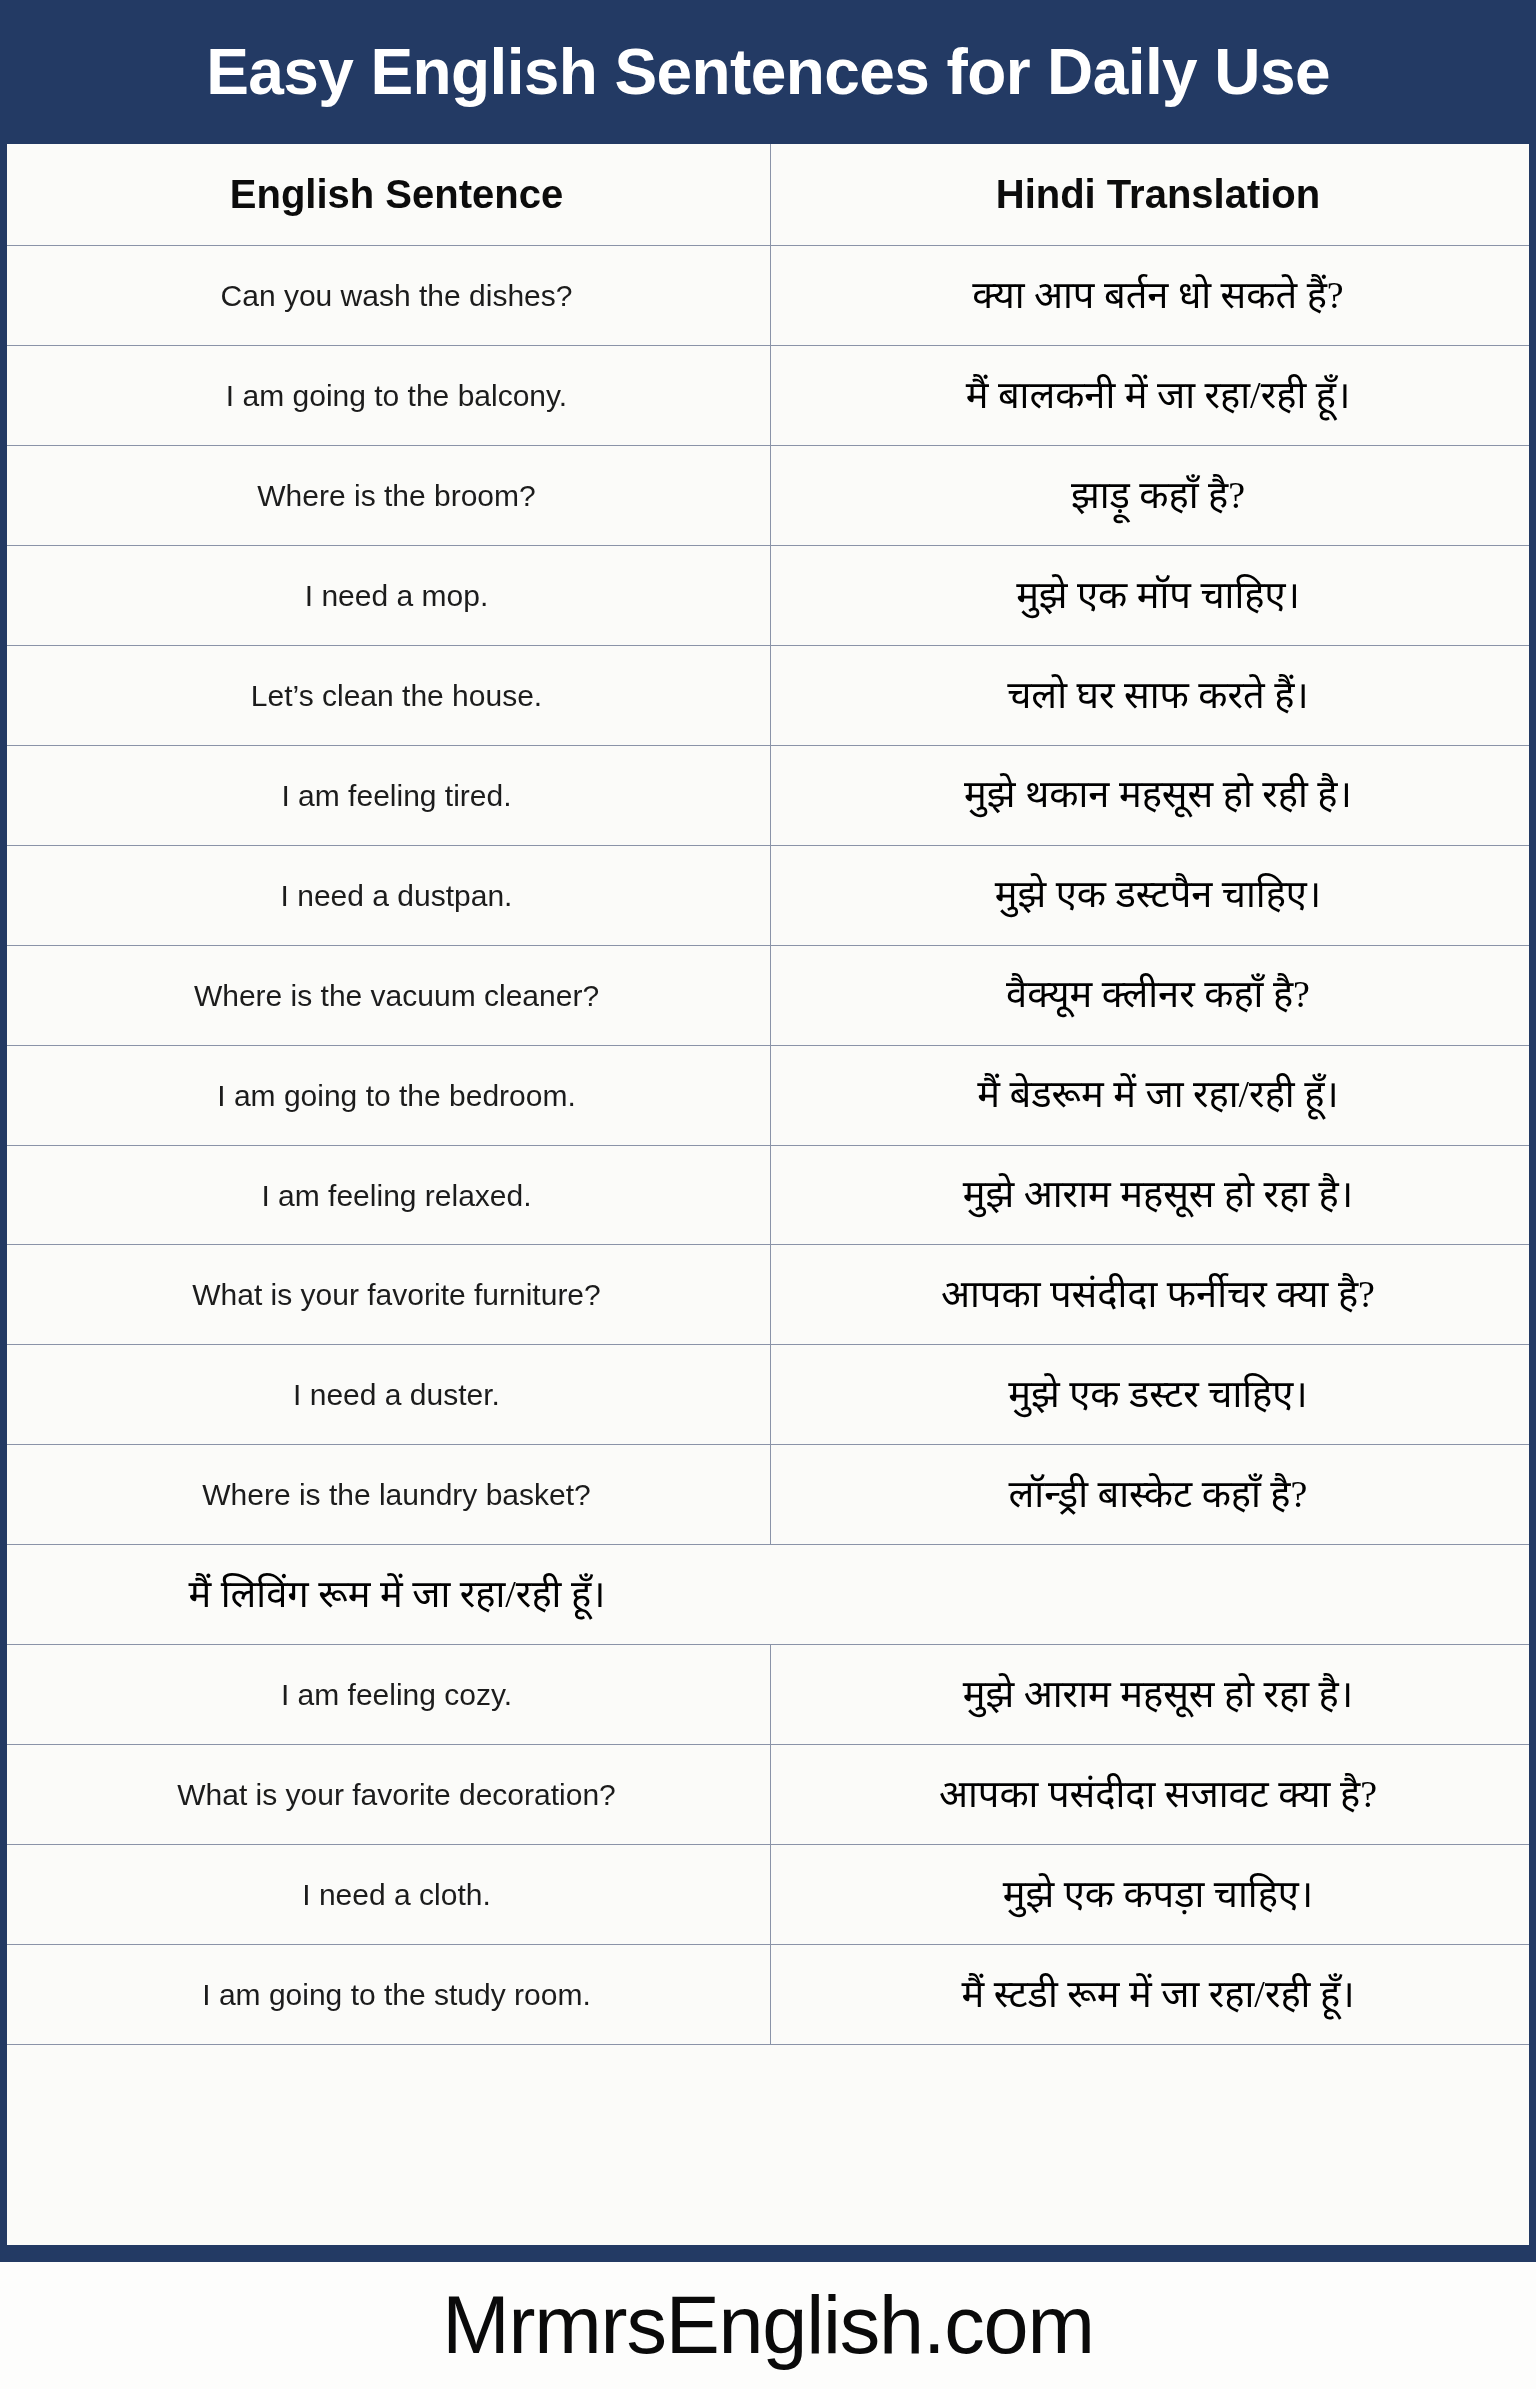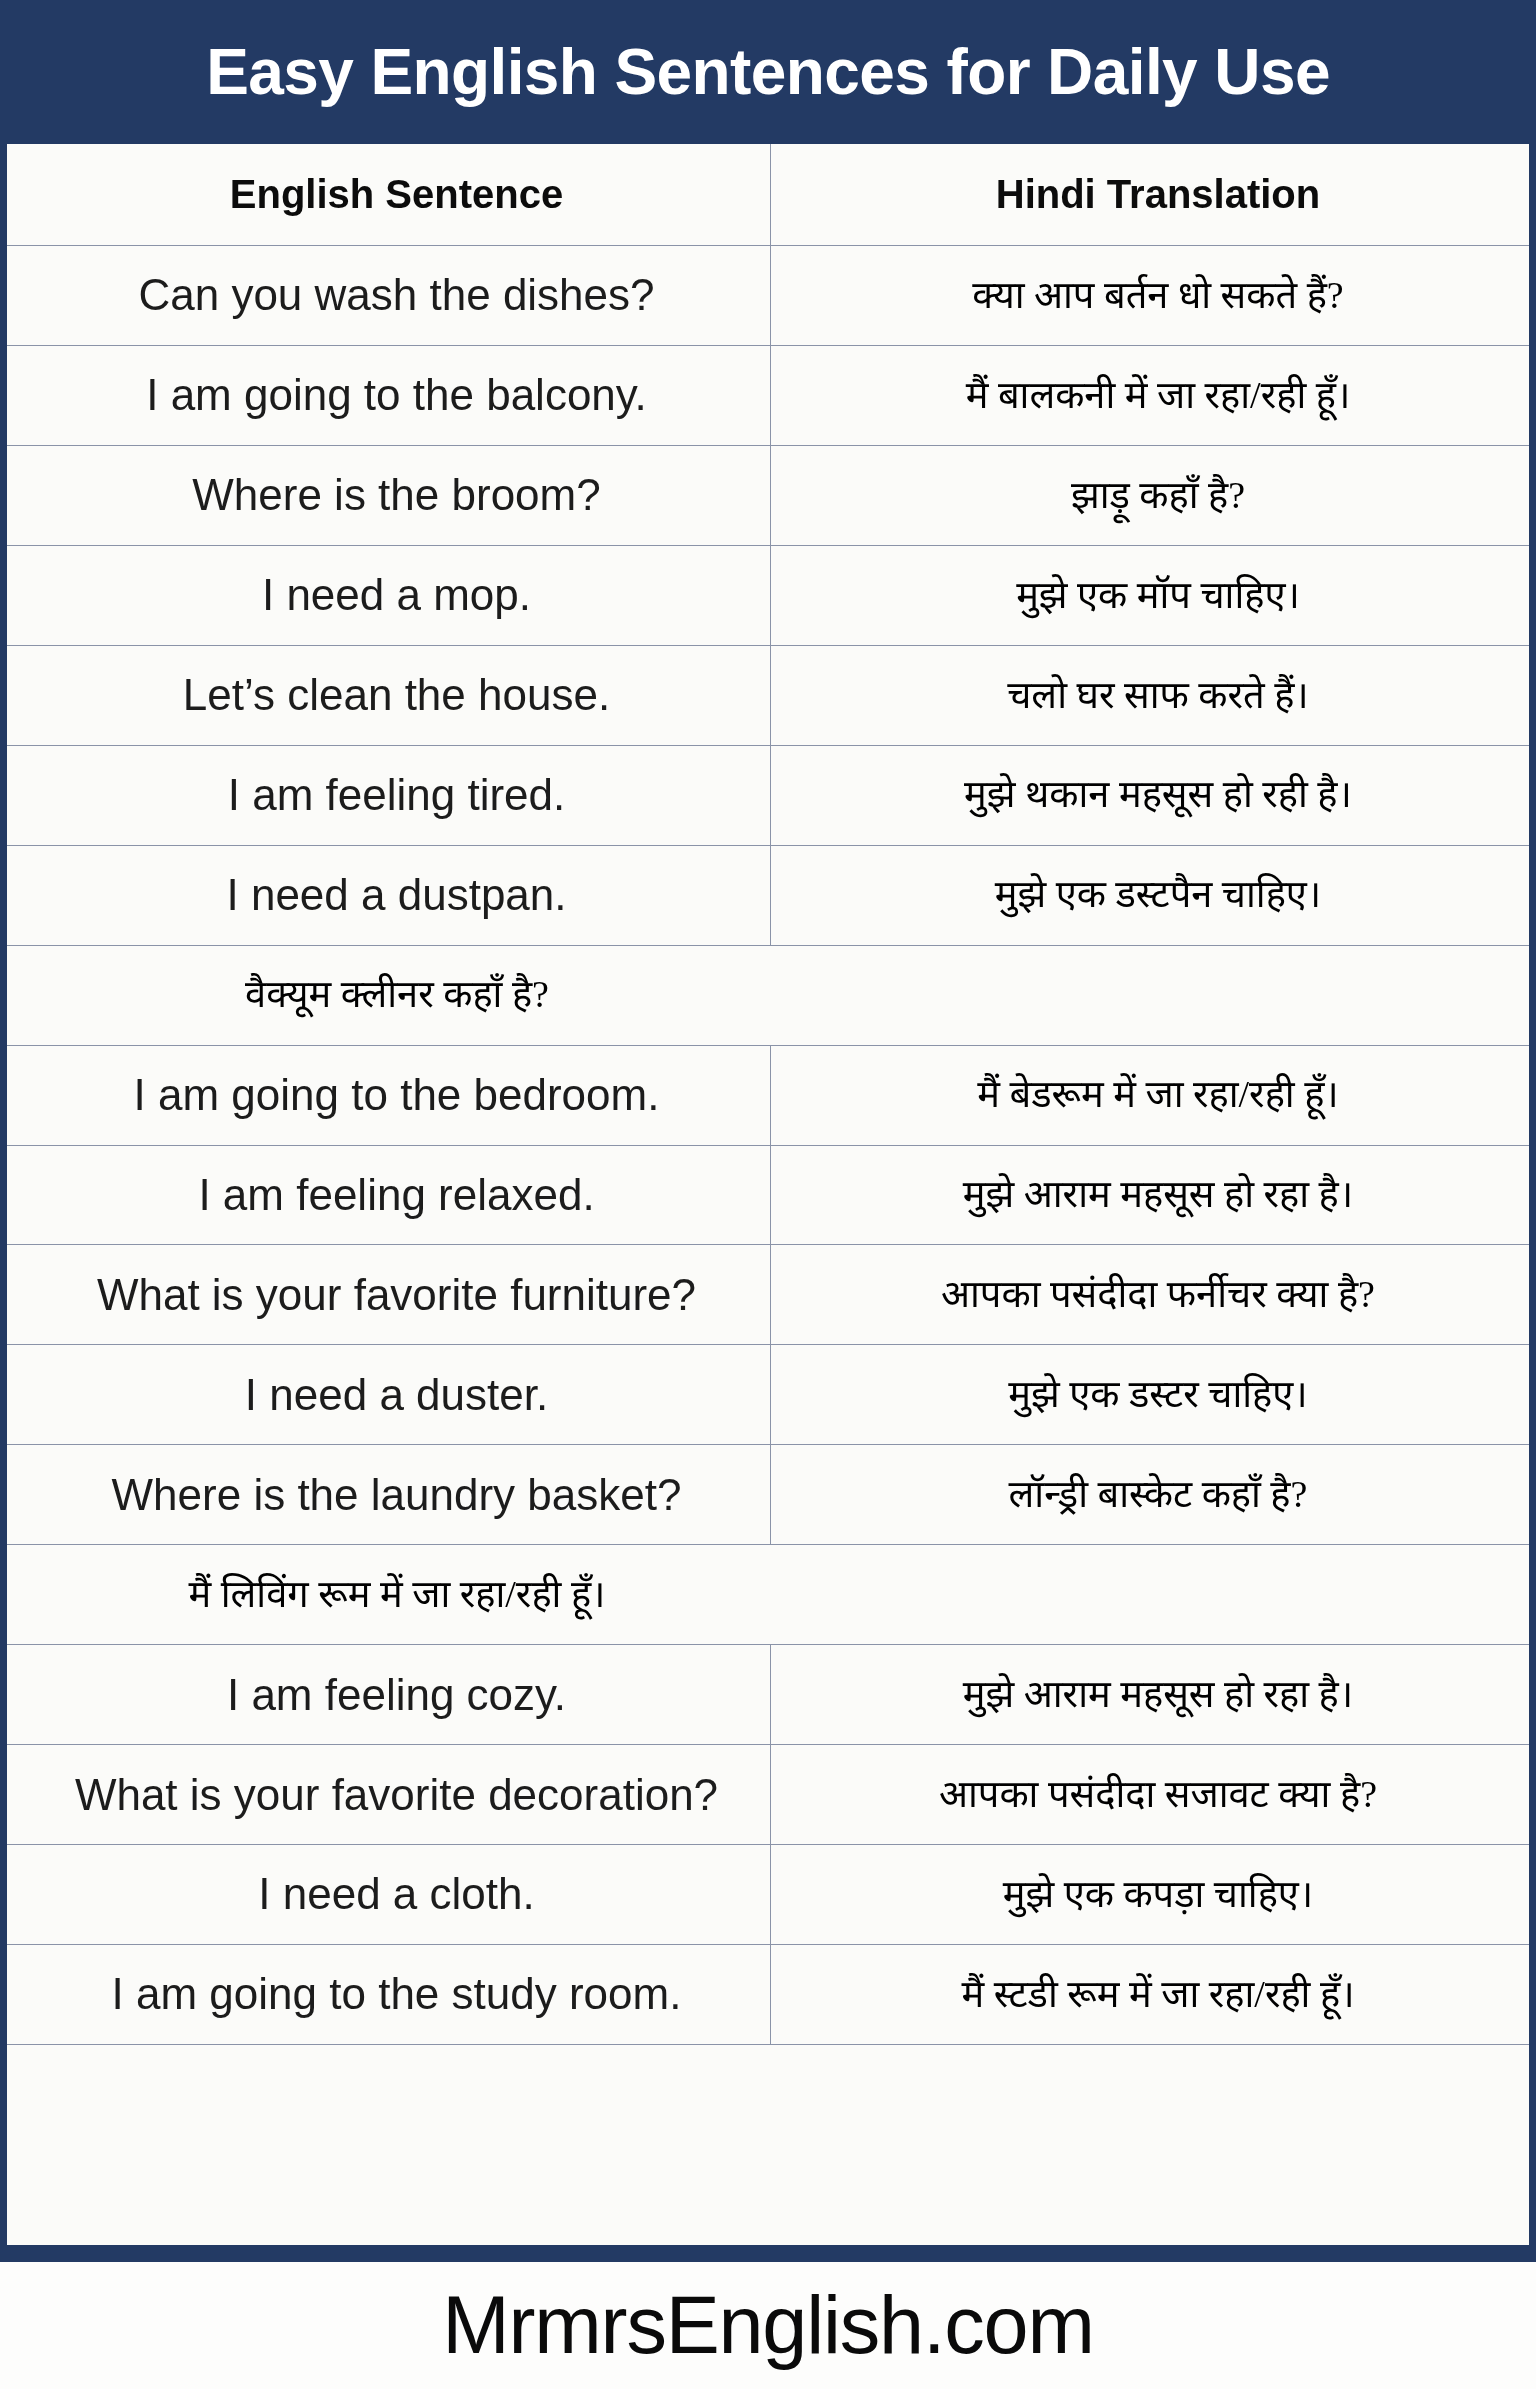"Can you wash the dishes?" .en-text { font-size: 44px -> 30px }
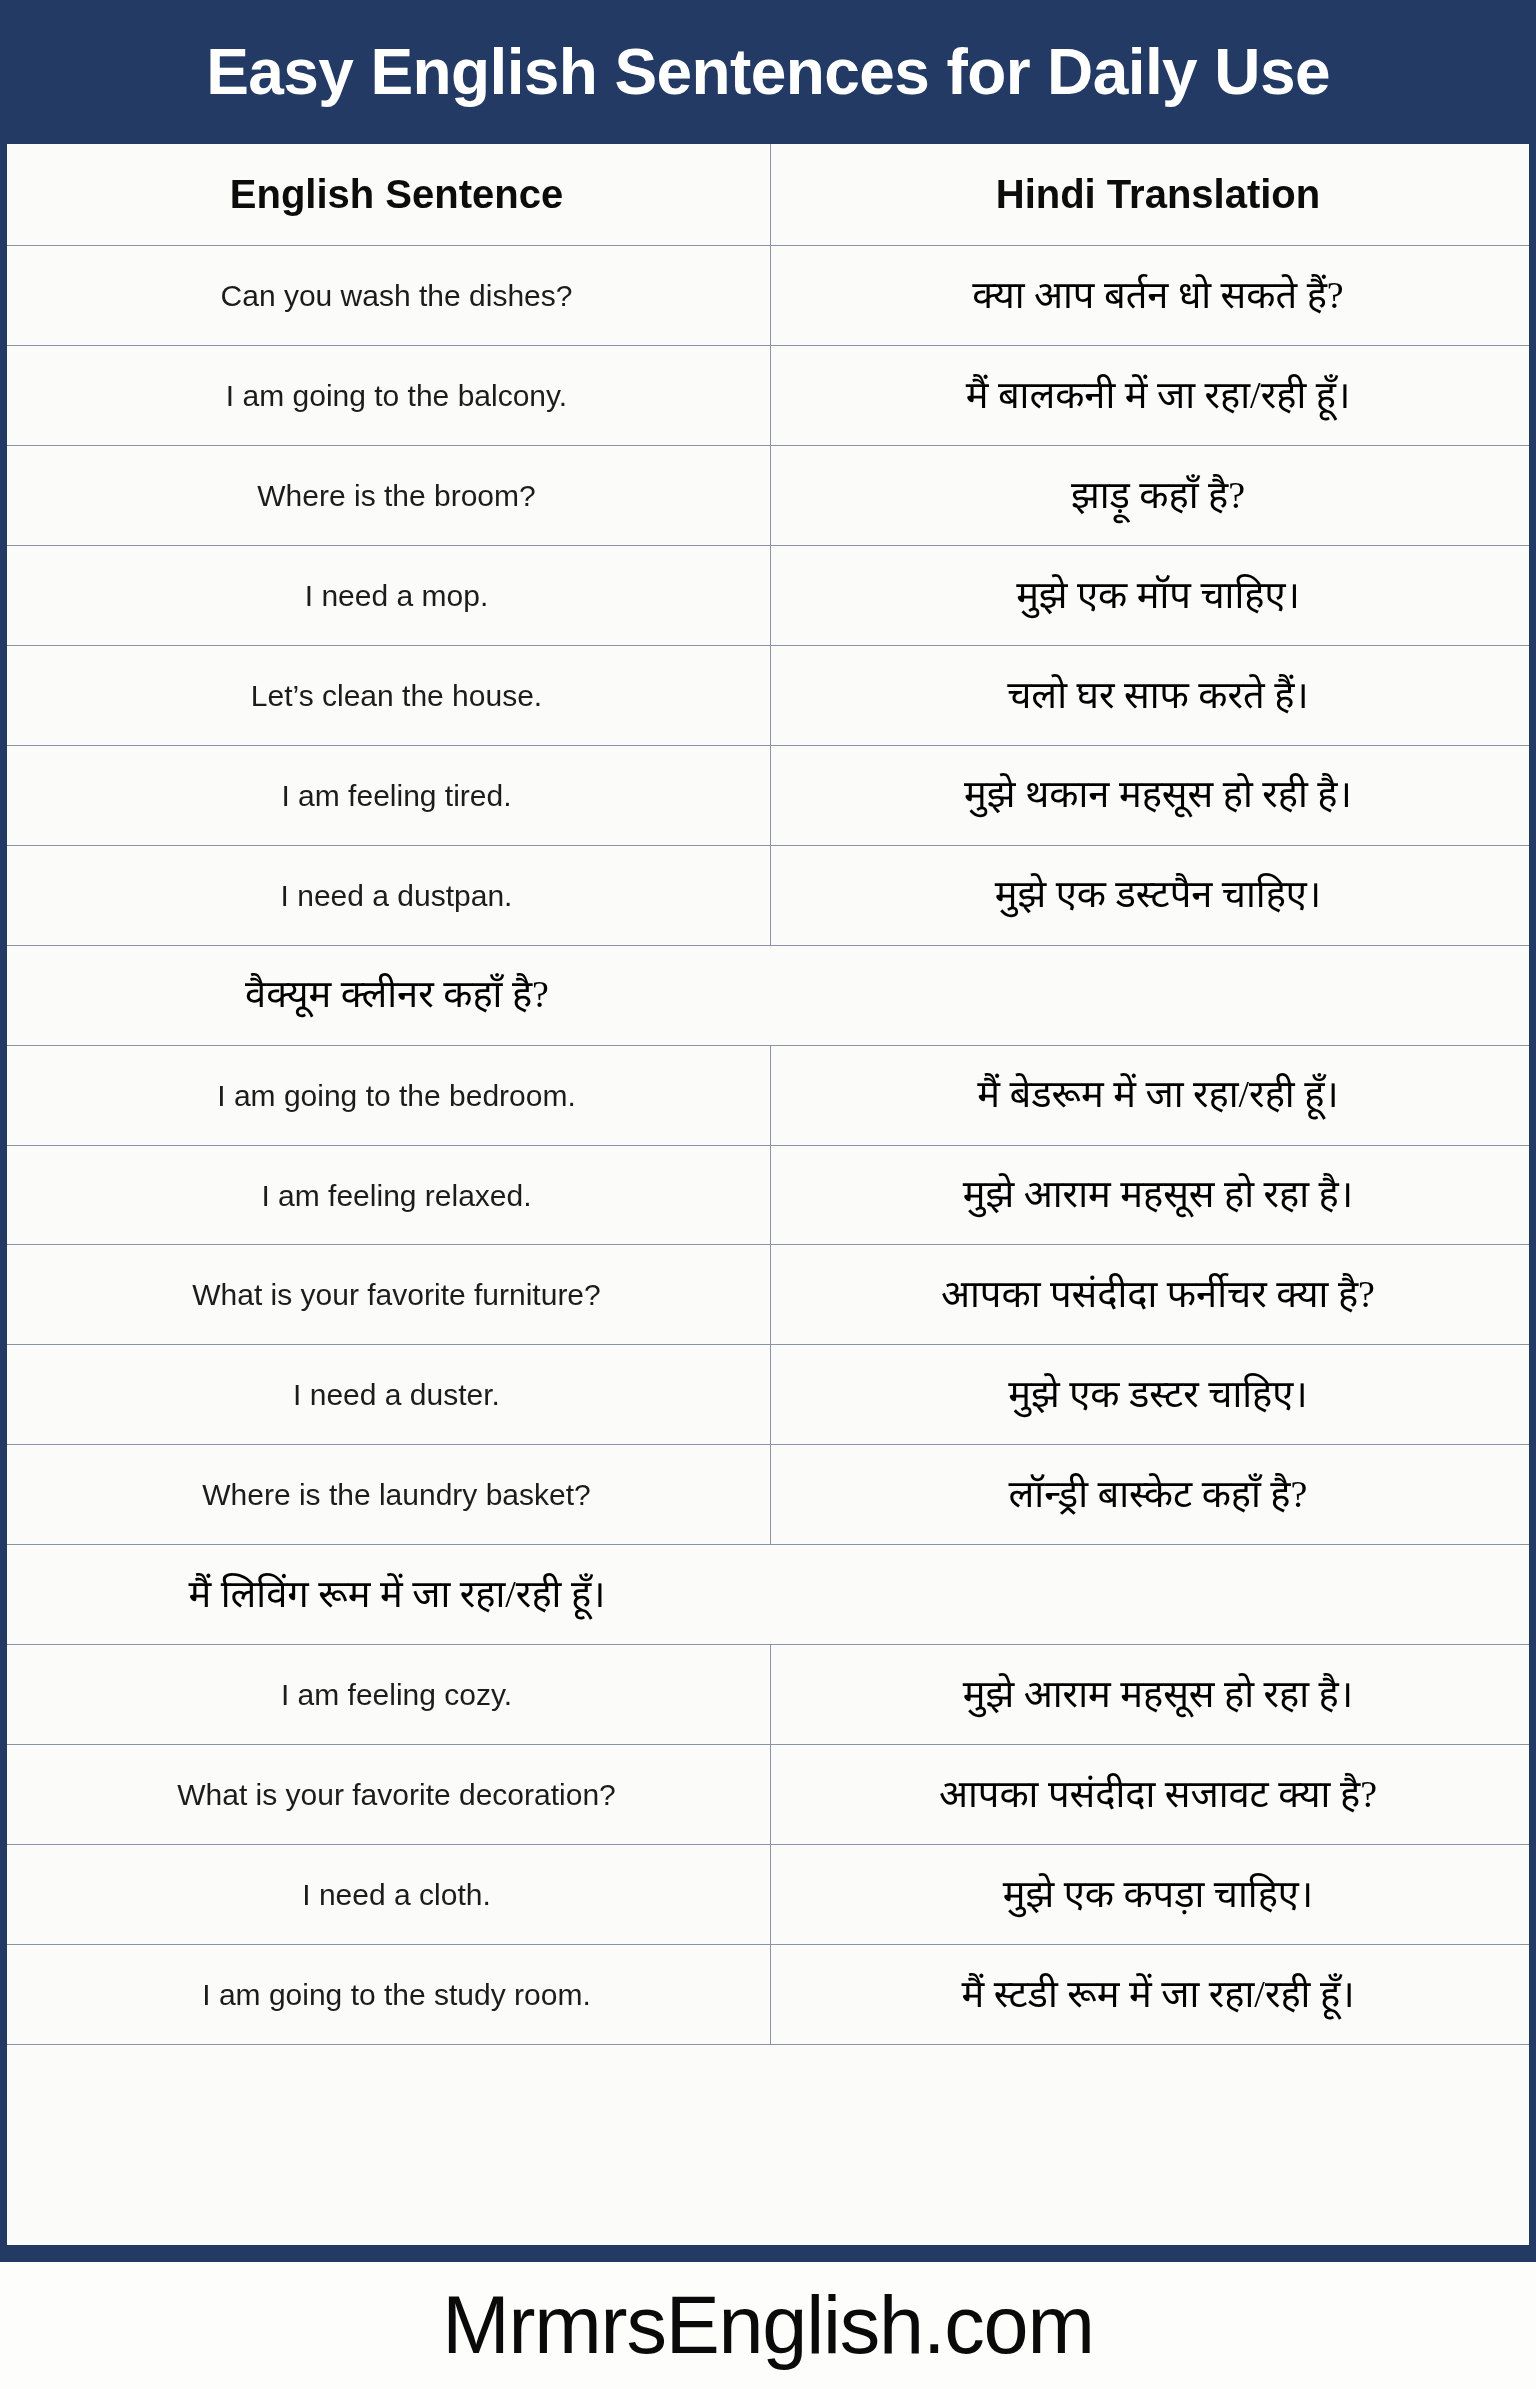"Where is the vacuum cleaner?" div.cell { html: none -> <div> <span>Where is the vacuum cleaner?</span> </div> }
